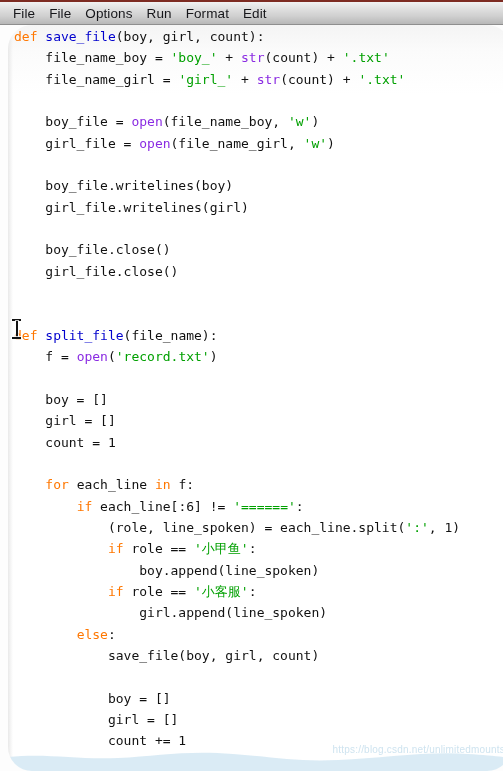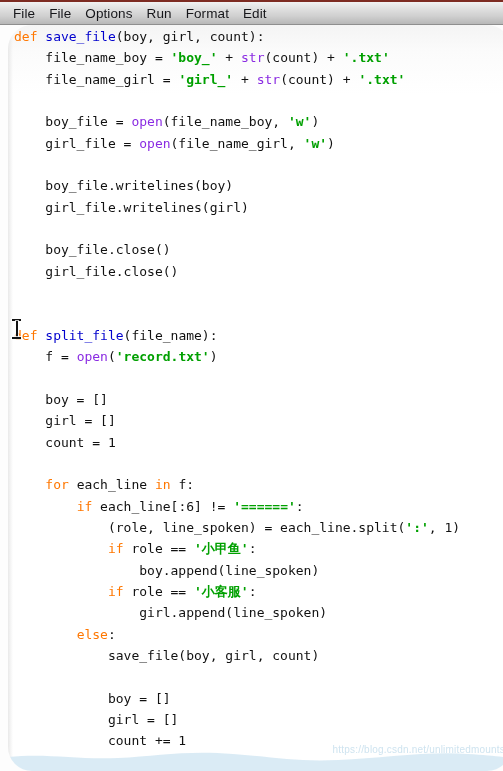"'boy_'" .str { font-weight: bold -> none }
